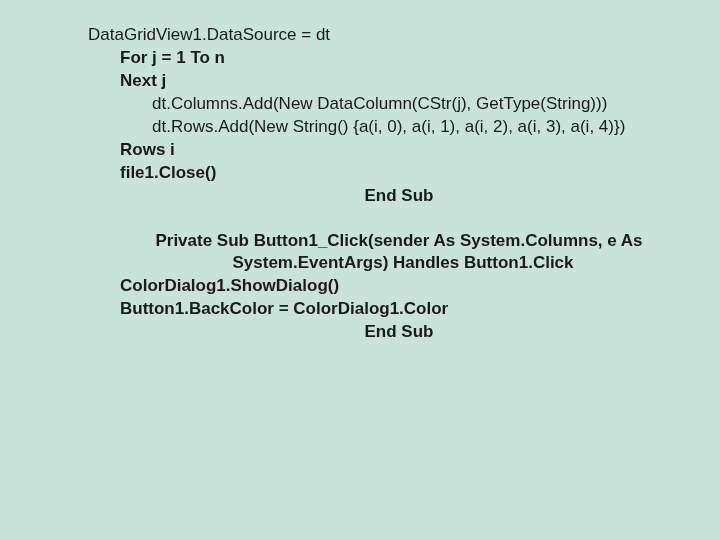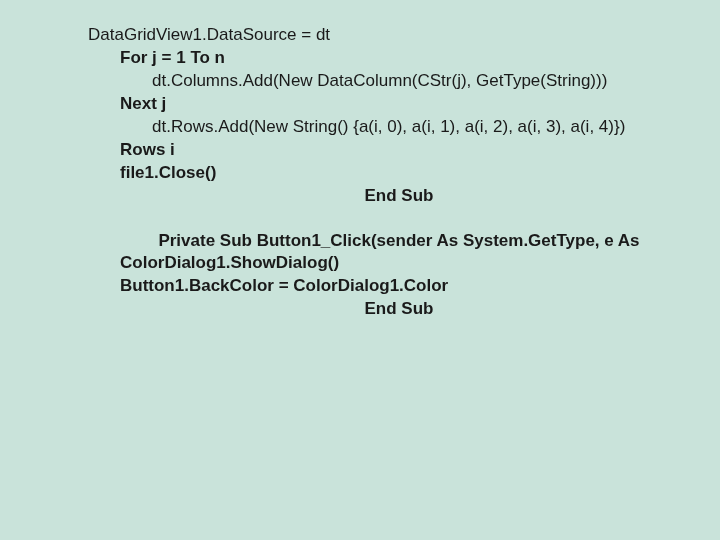"dt.Columns.Add(New DataColumn(CStr(j)," div.code-line { order: before "Next j" -> after "Next j" }
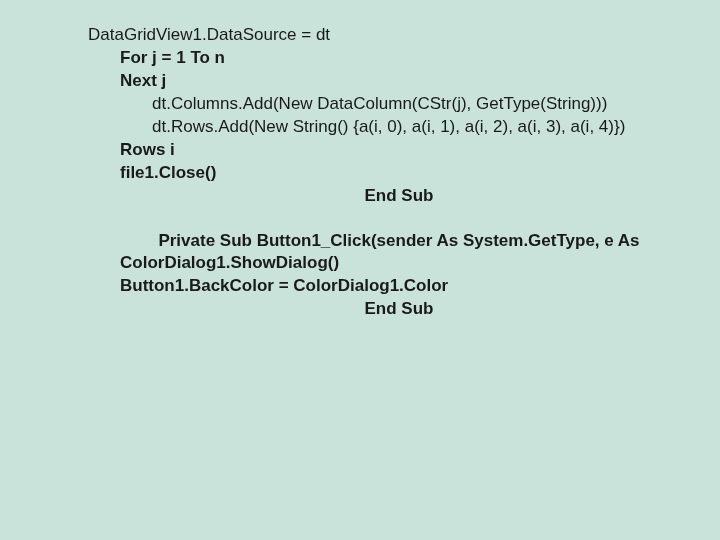"Private Sub Button1_Click(sender As" div.code-line { text: System.GetType -> System.Columns }
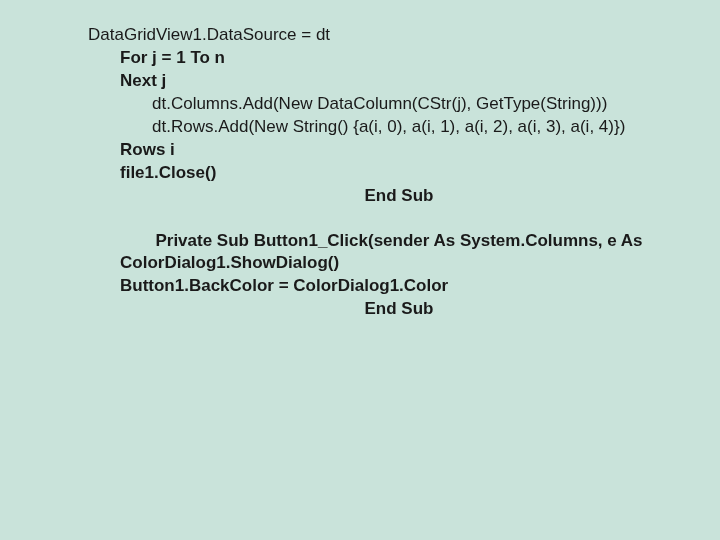"System.EventArgs) Handles Button1.Click" div.code-line { html: none -> <div>System.EventArgs) Handles Button1.Click</div> }
